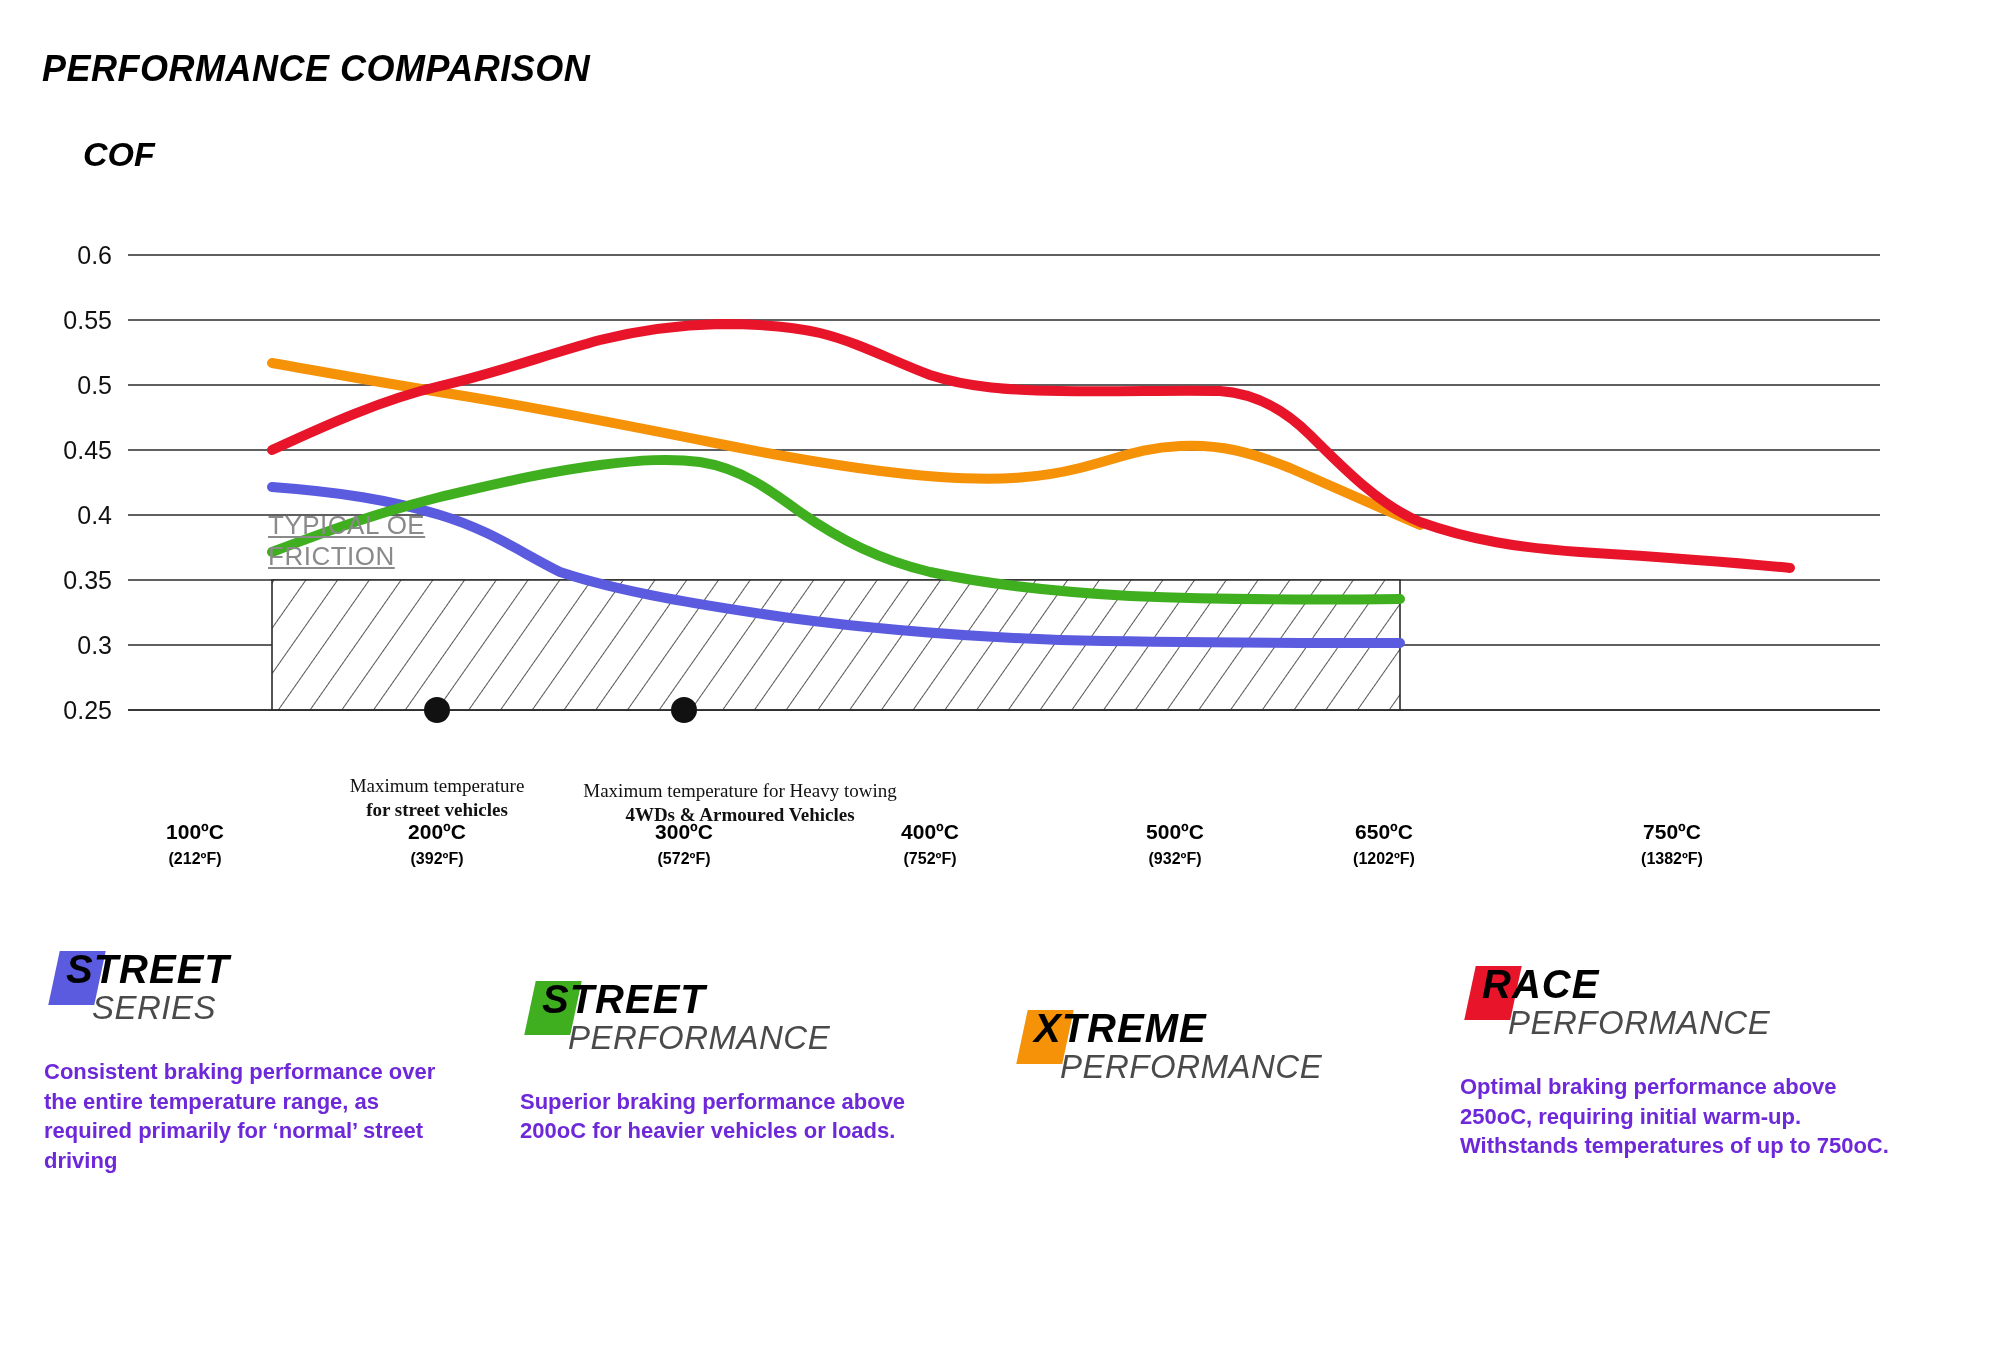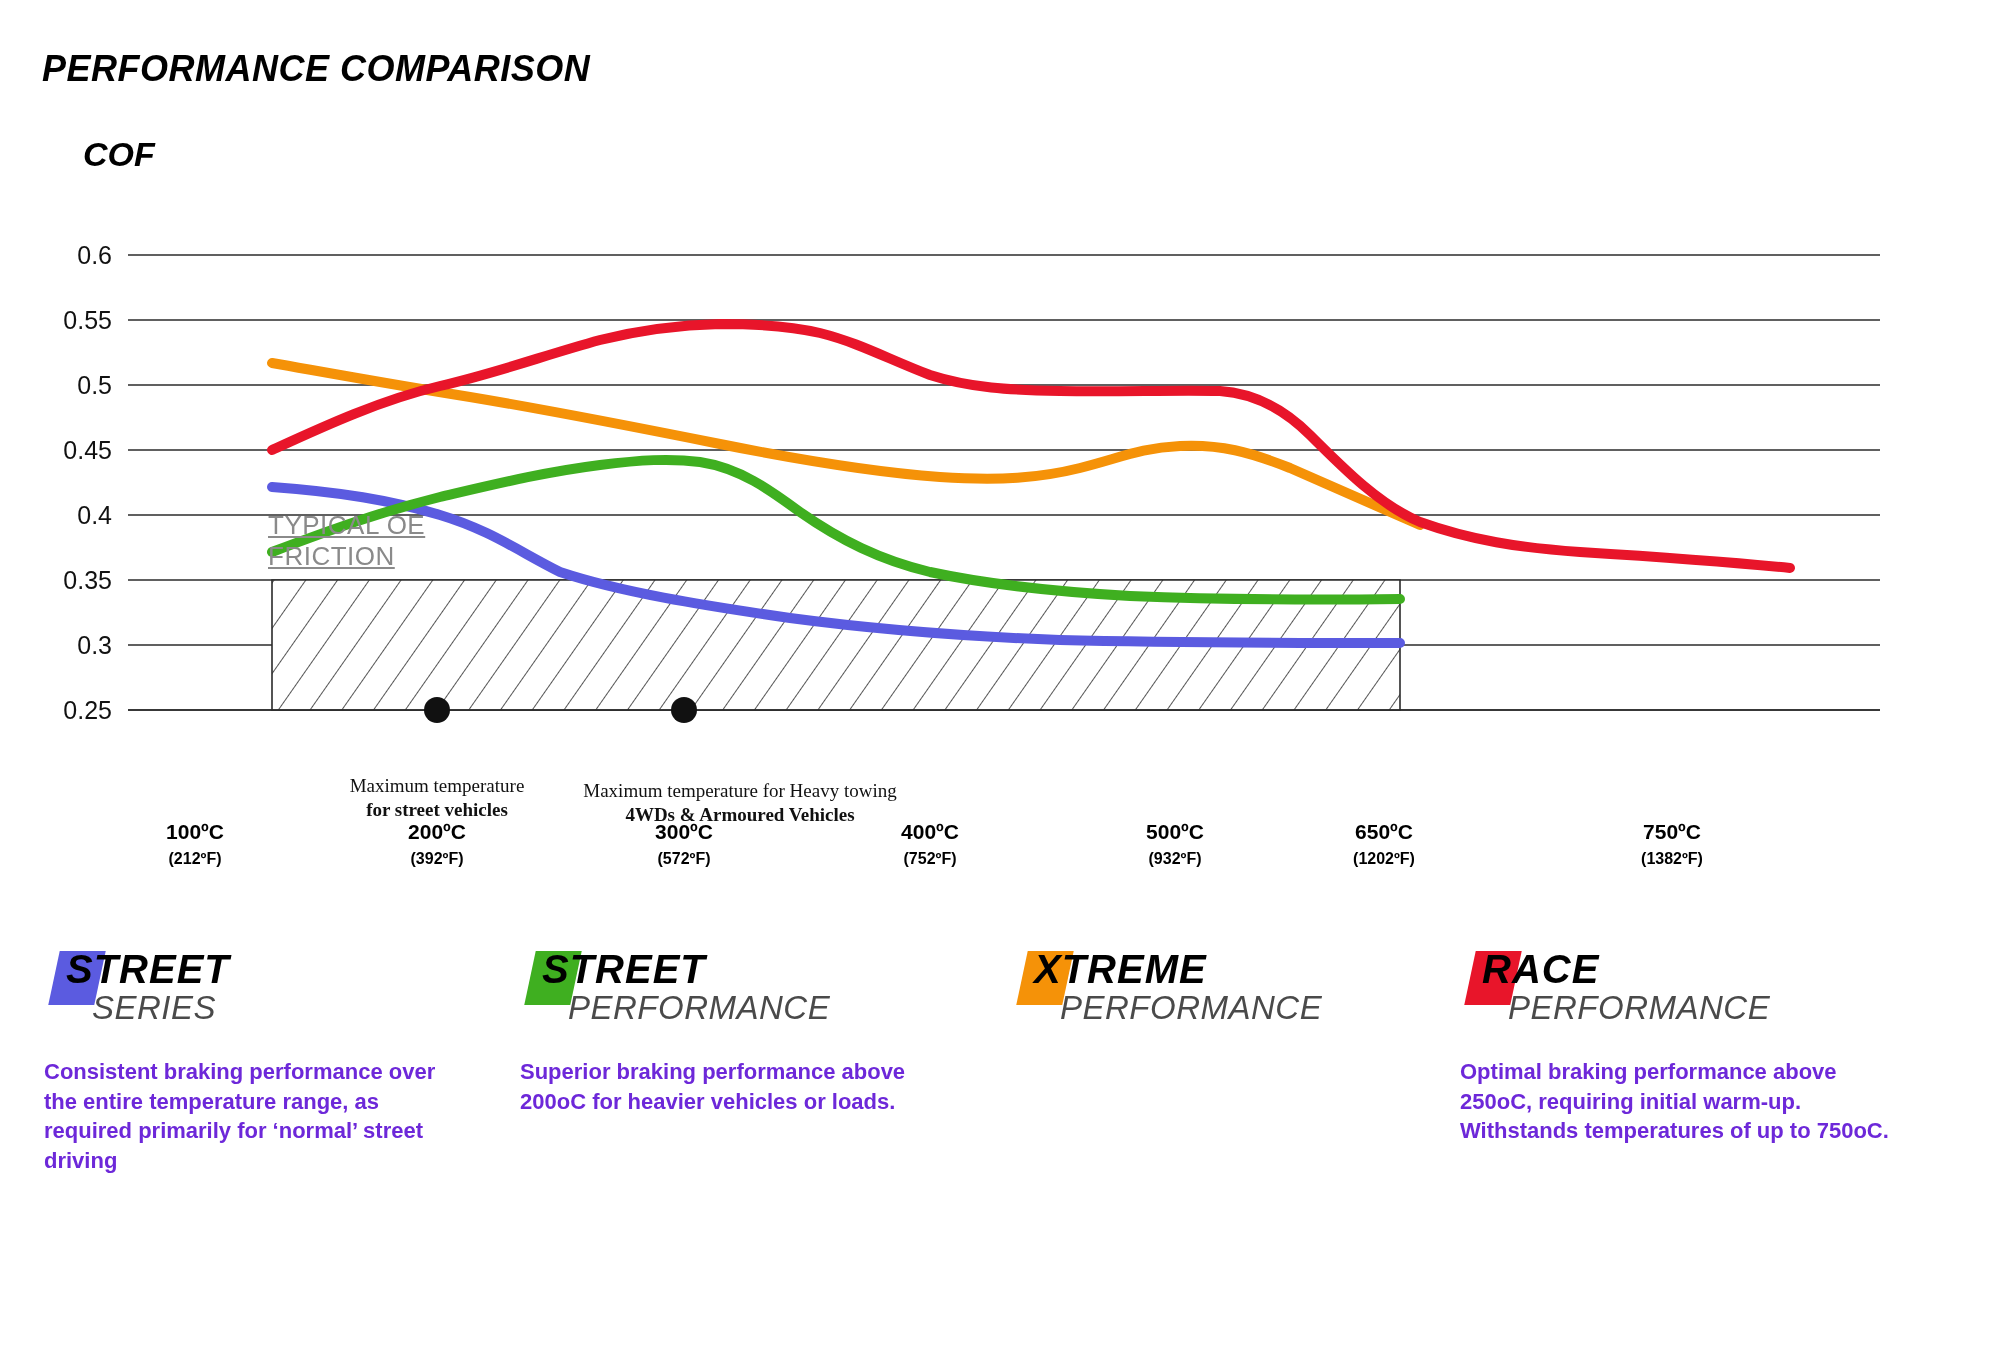"STREET" .products { align-items: none -> center }
